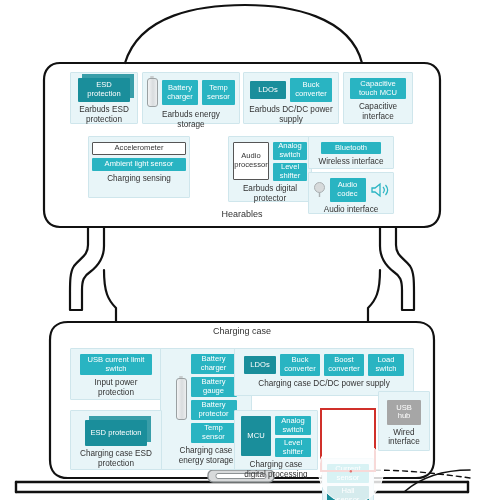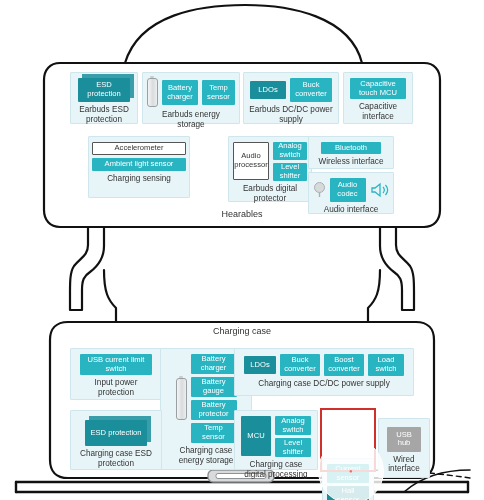"USB hub" div.group { top: 418px -> 391px }
